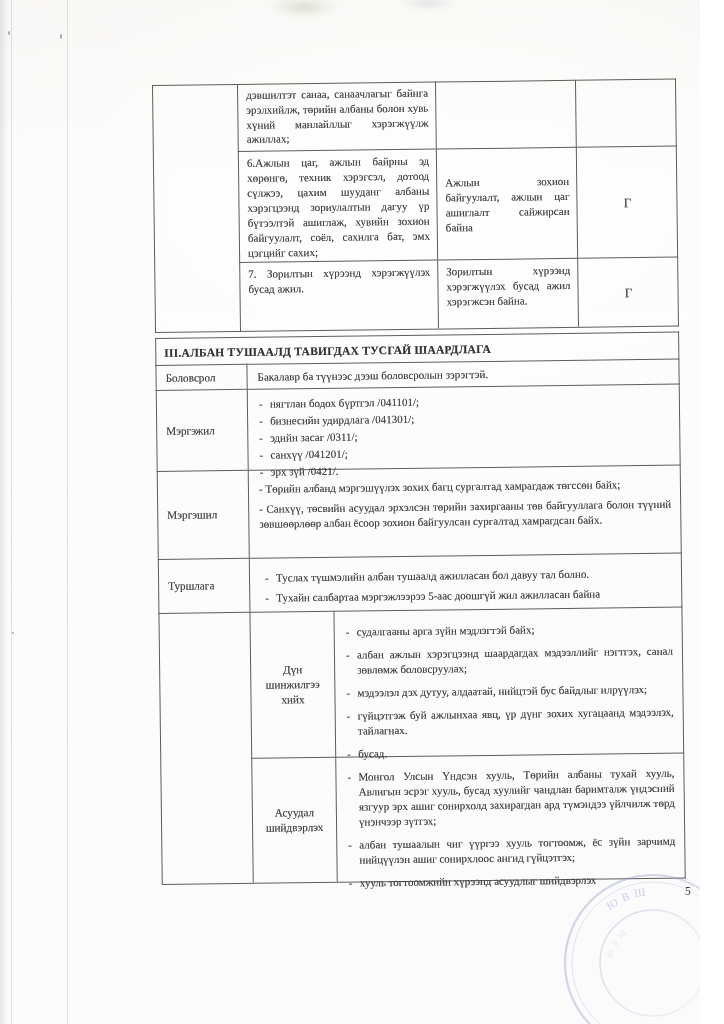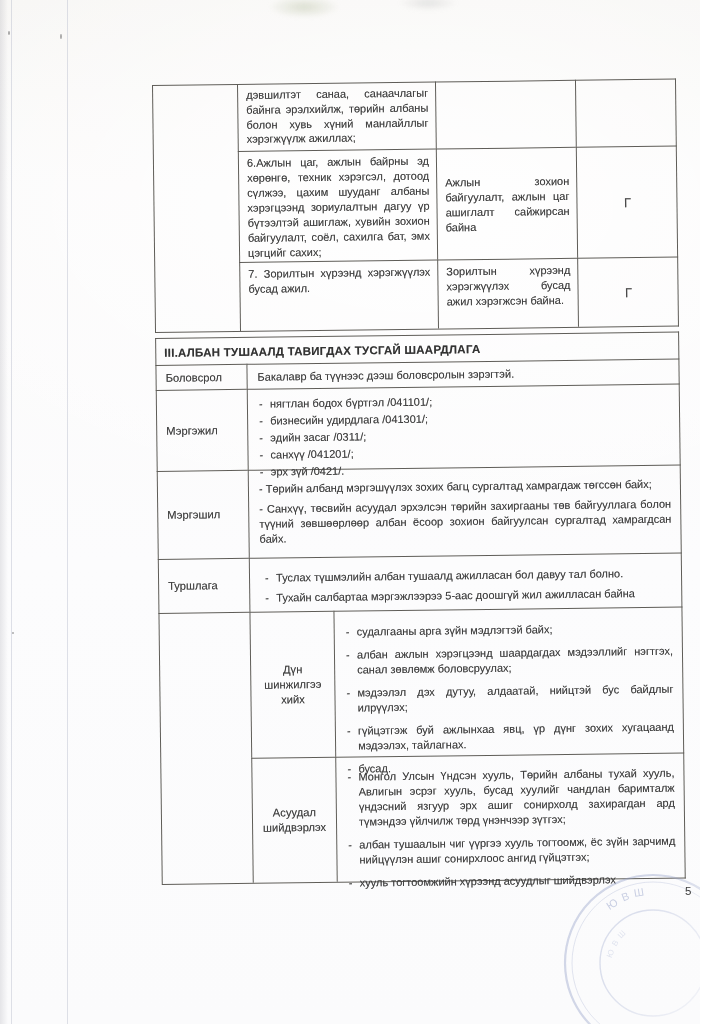"дэвшилтэт санаа, санаачлагыг байнга" .page { font-family: none -> Liberation Serif, serif }
